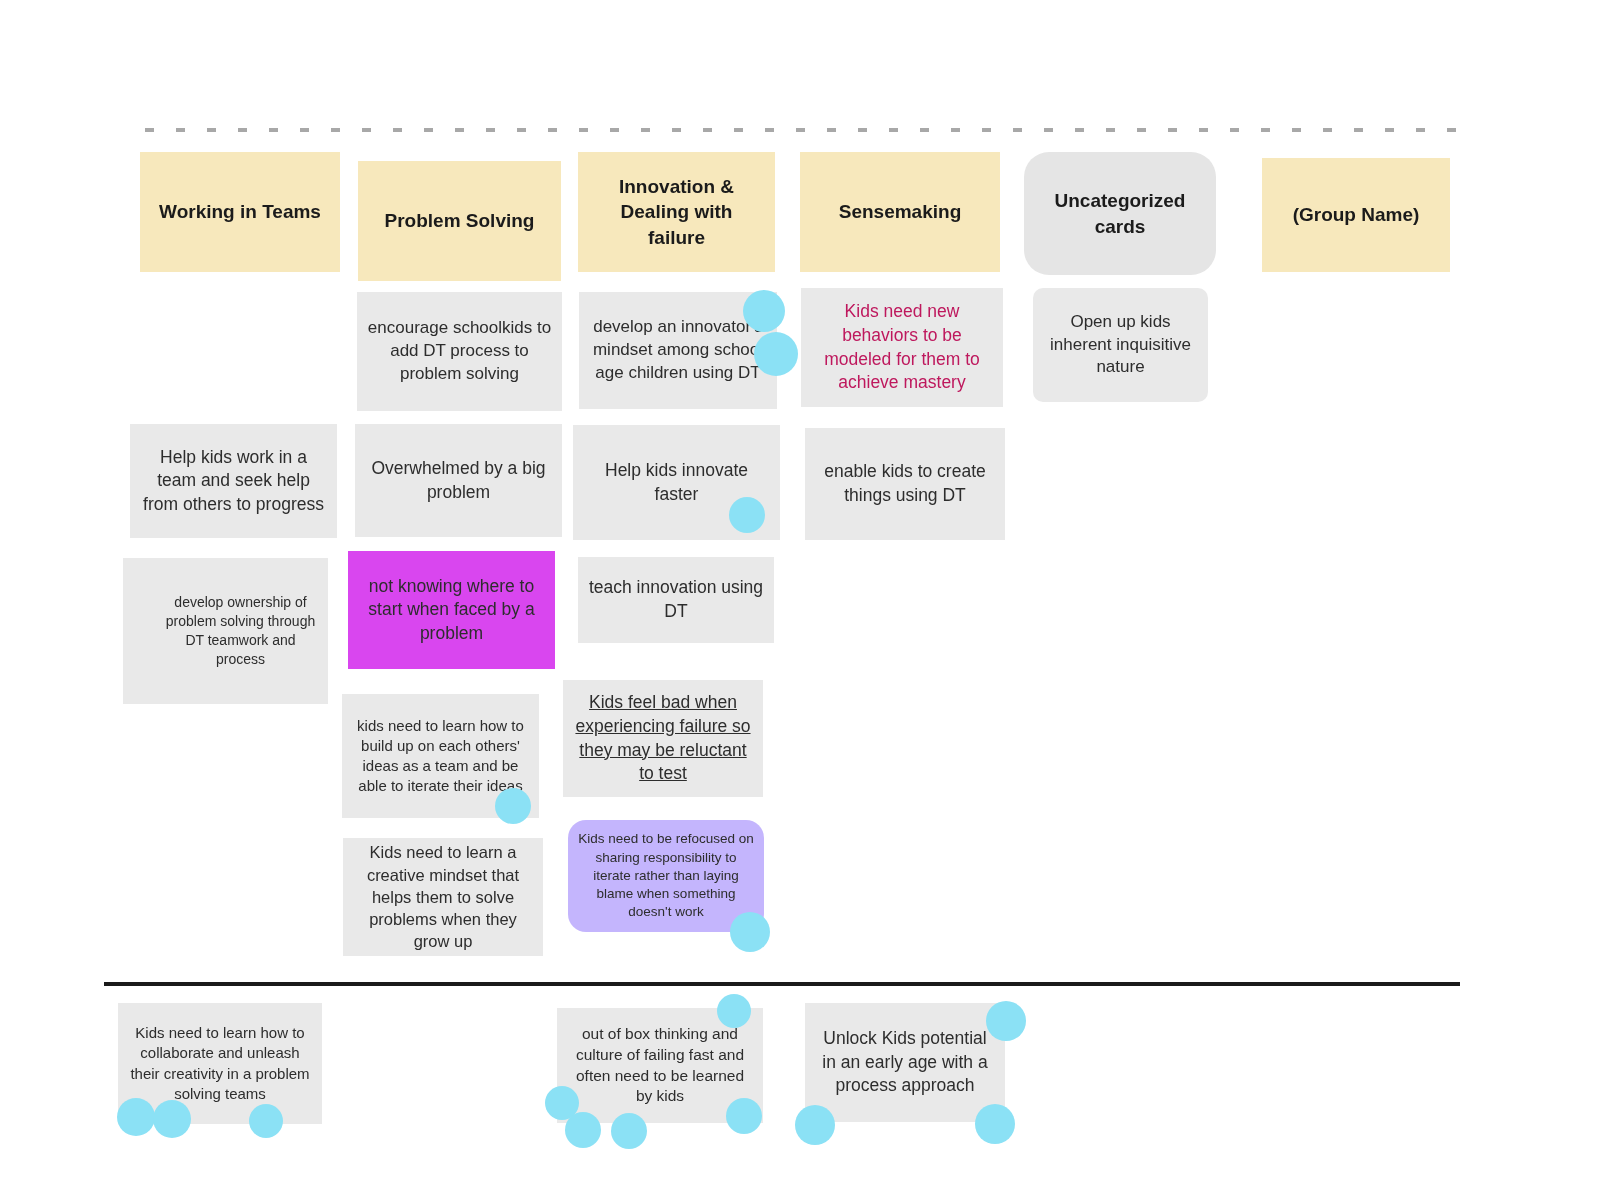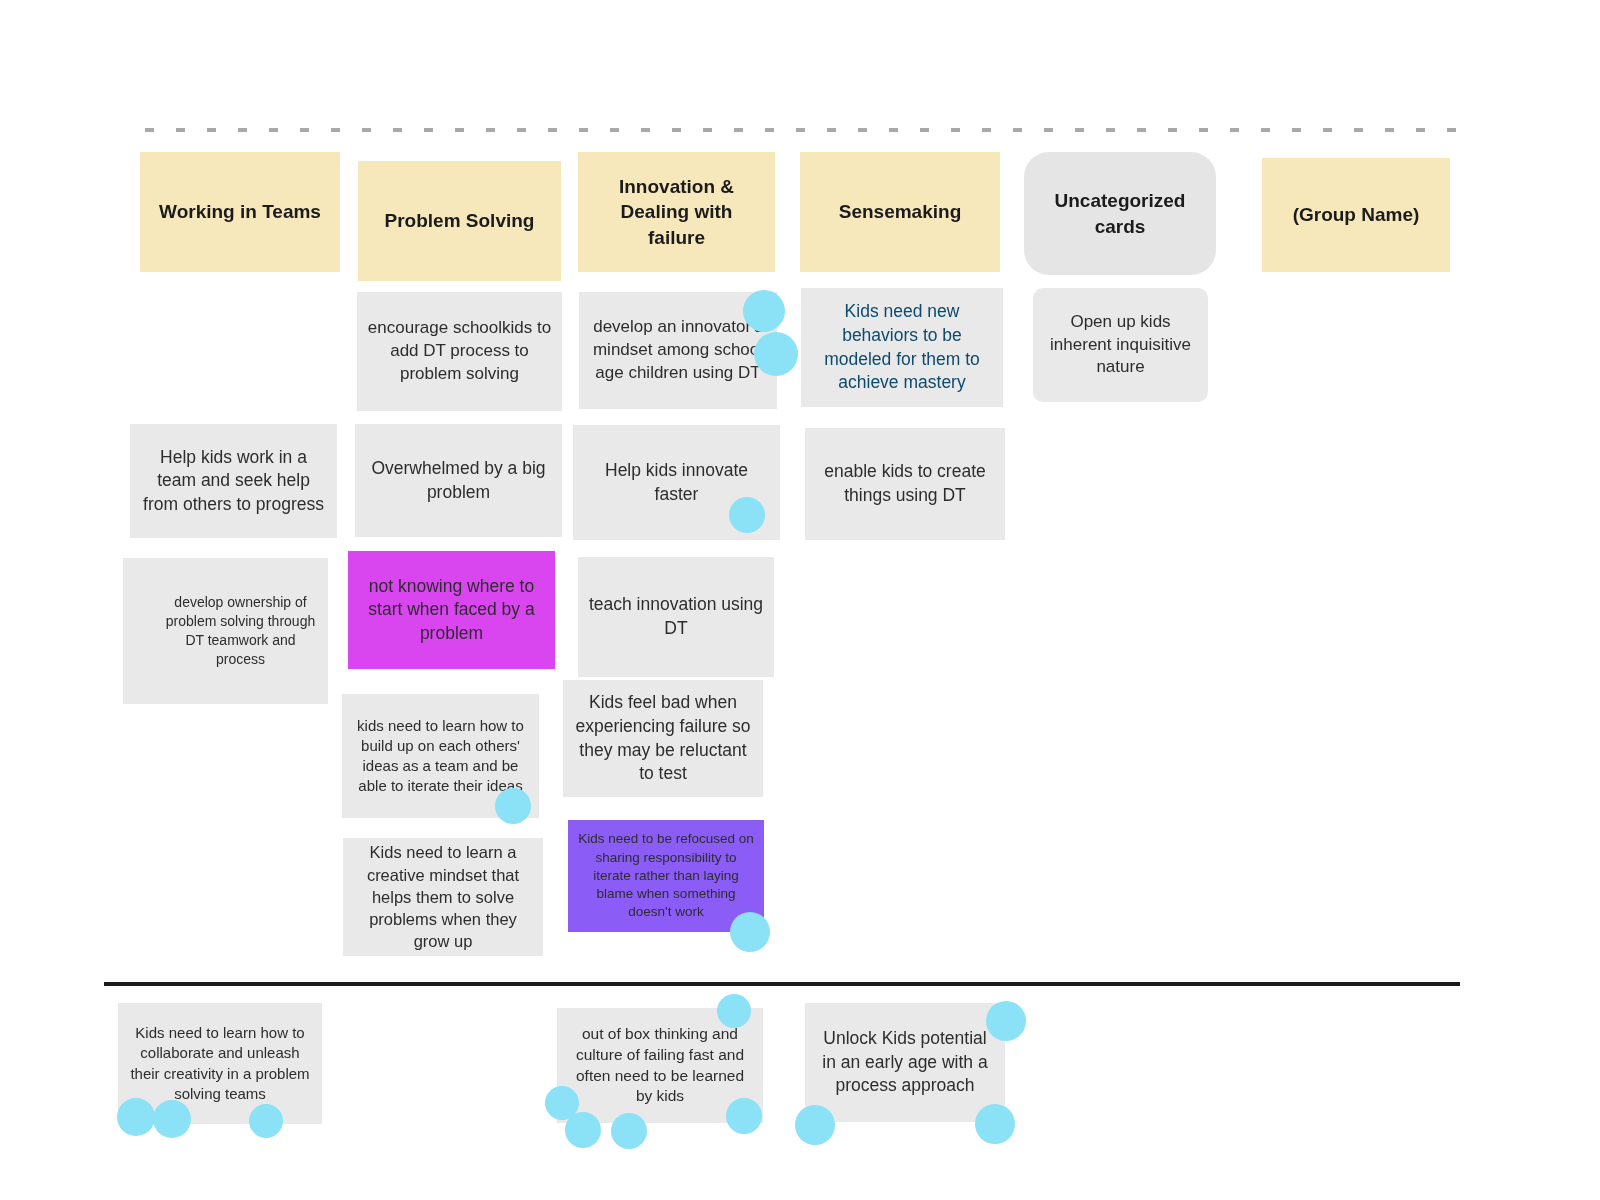"Kids need new behaviors to" div.note { color: #0c4a6e -> #be185d }
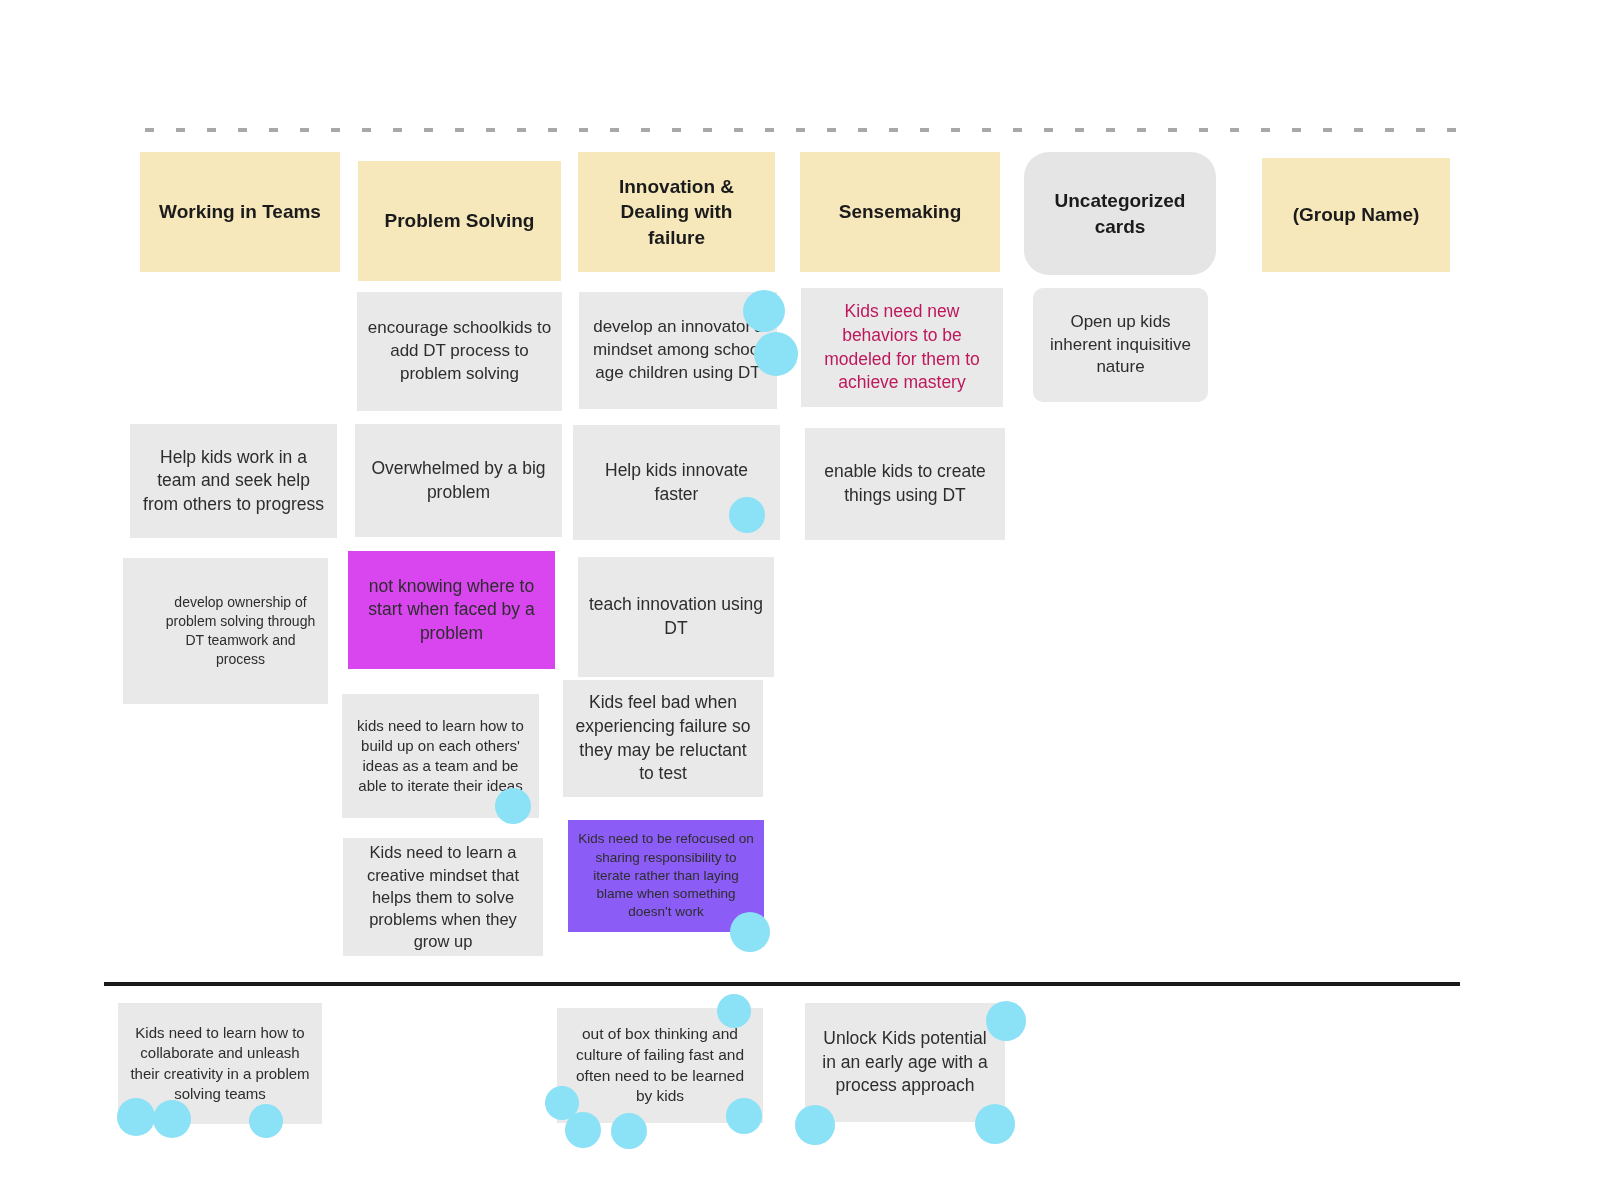"teach innovation using DT" div.note { height: 120px -> 86px }
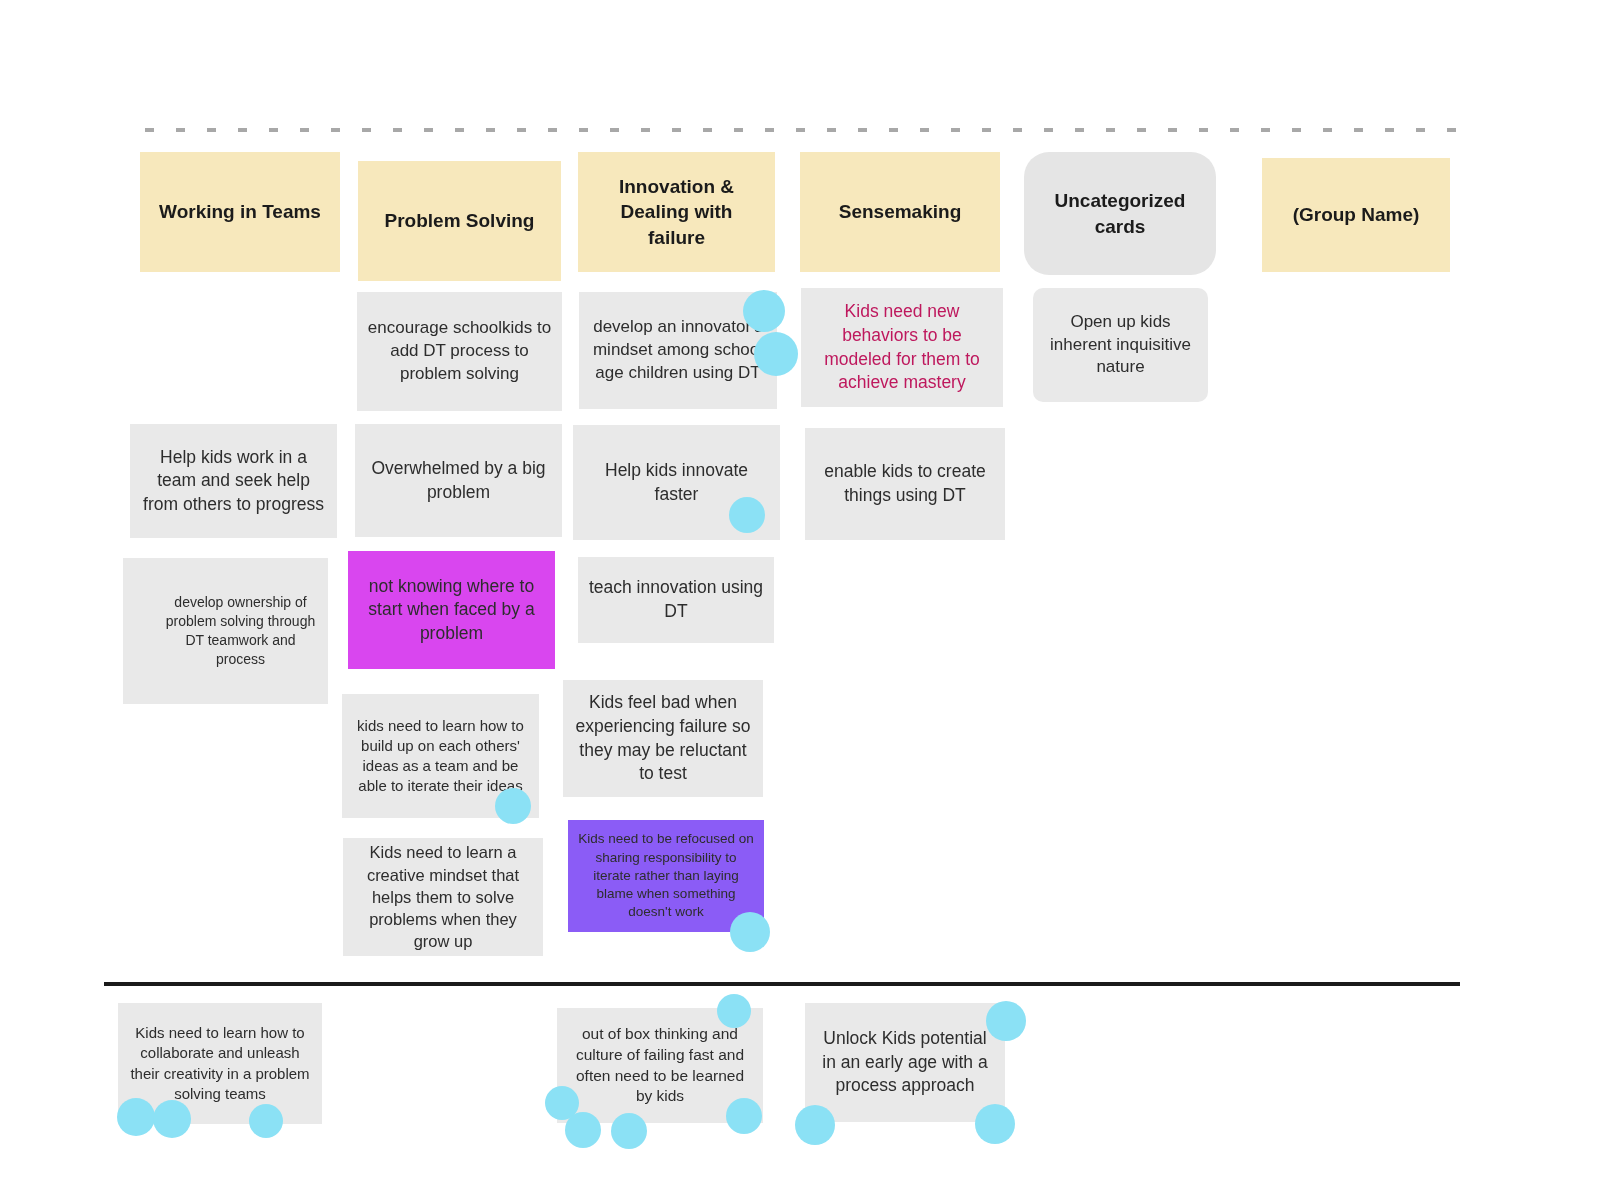"Kids feel bad when experiencing" div.note { text-decoration: none -> underline }
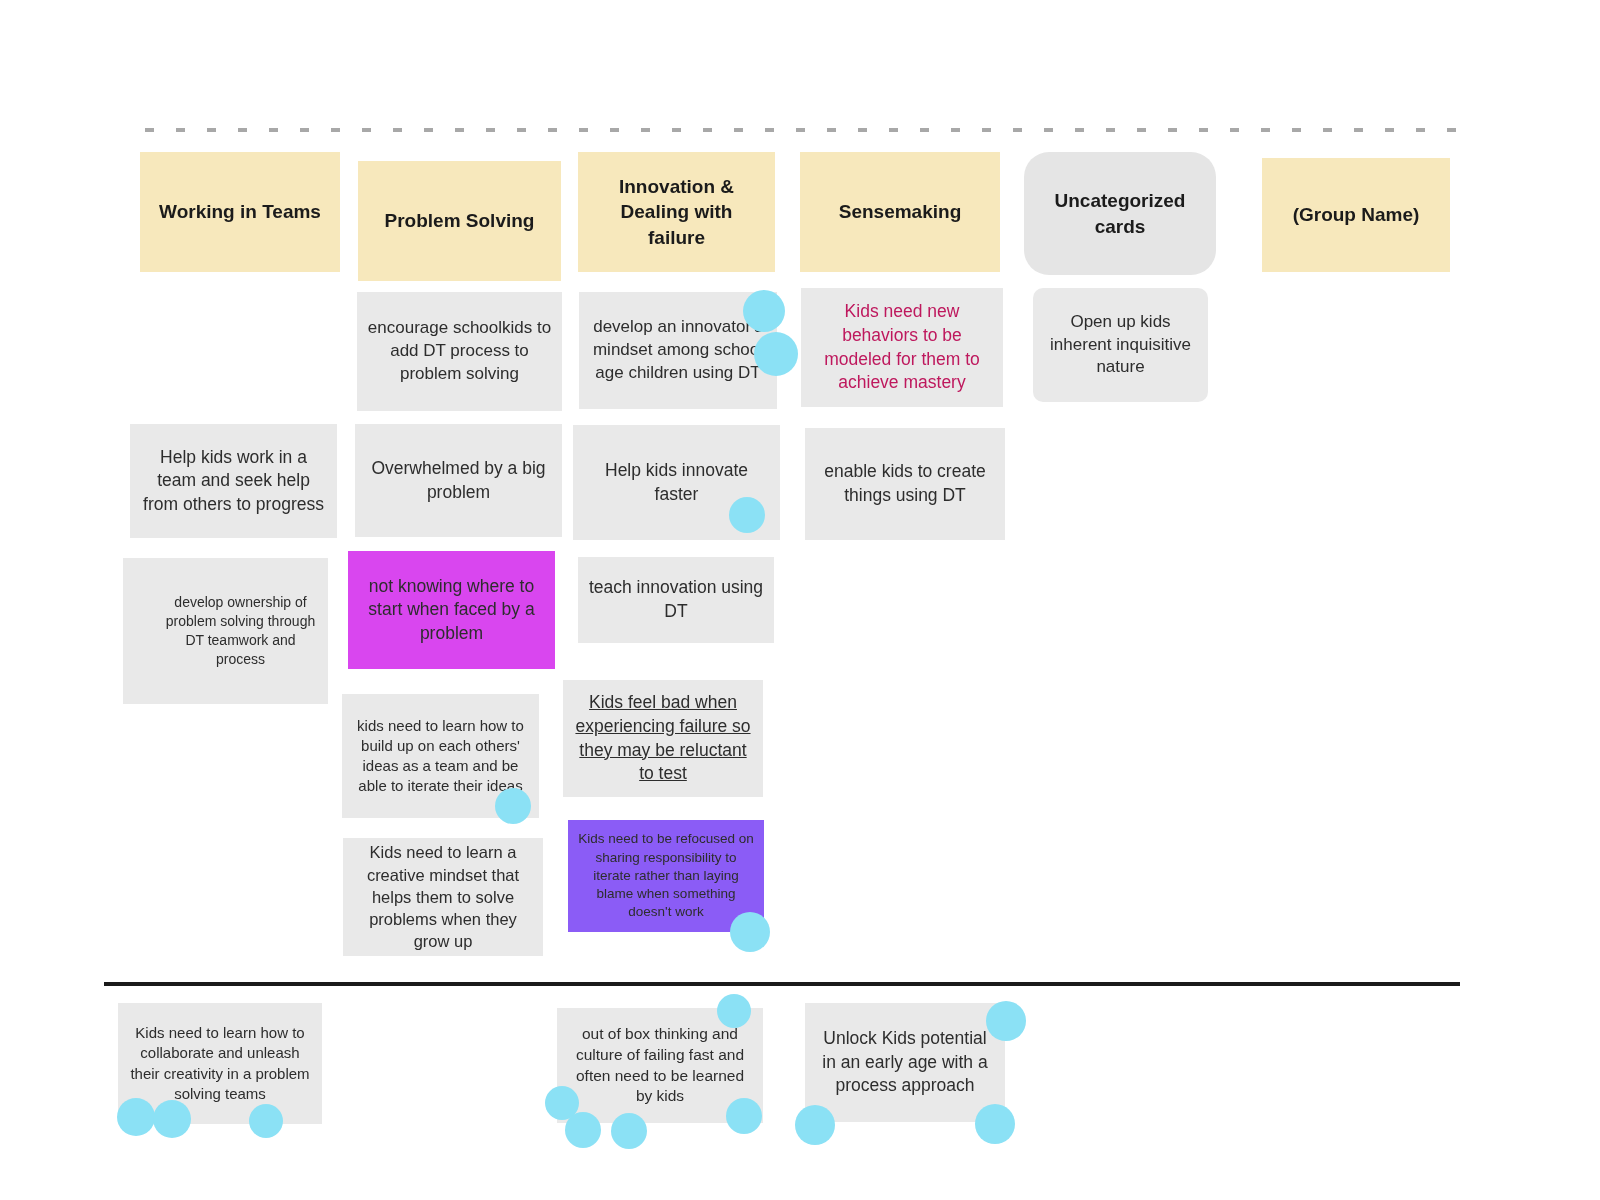"Kids need to be refocused" div.note { background: #8b5cf6 -> #c4b5fd; border-radius: none -> 18px }
